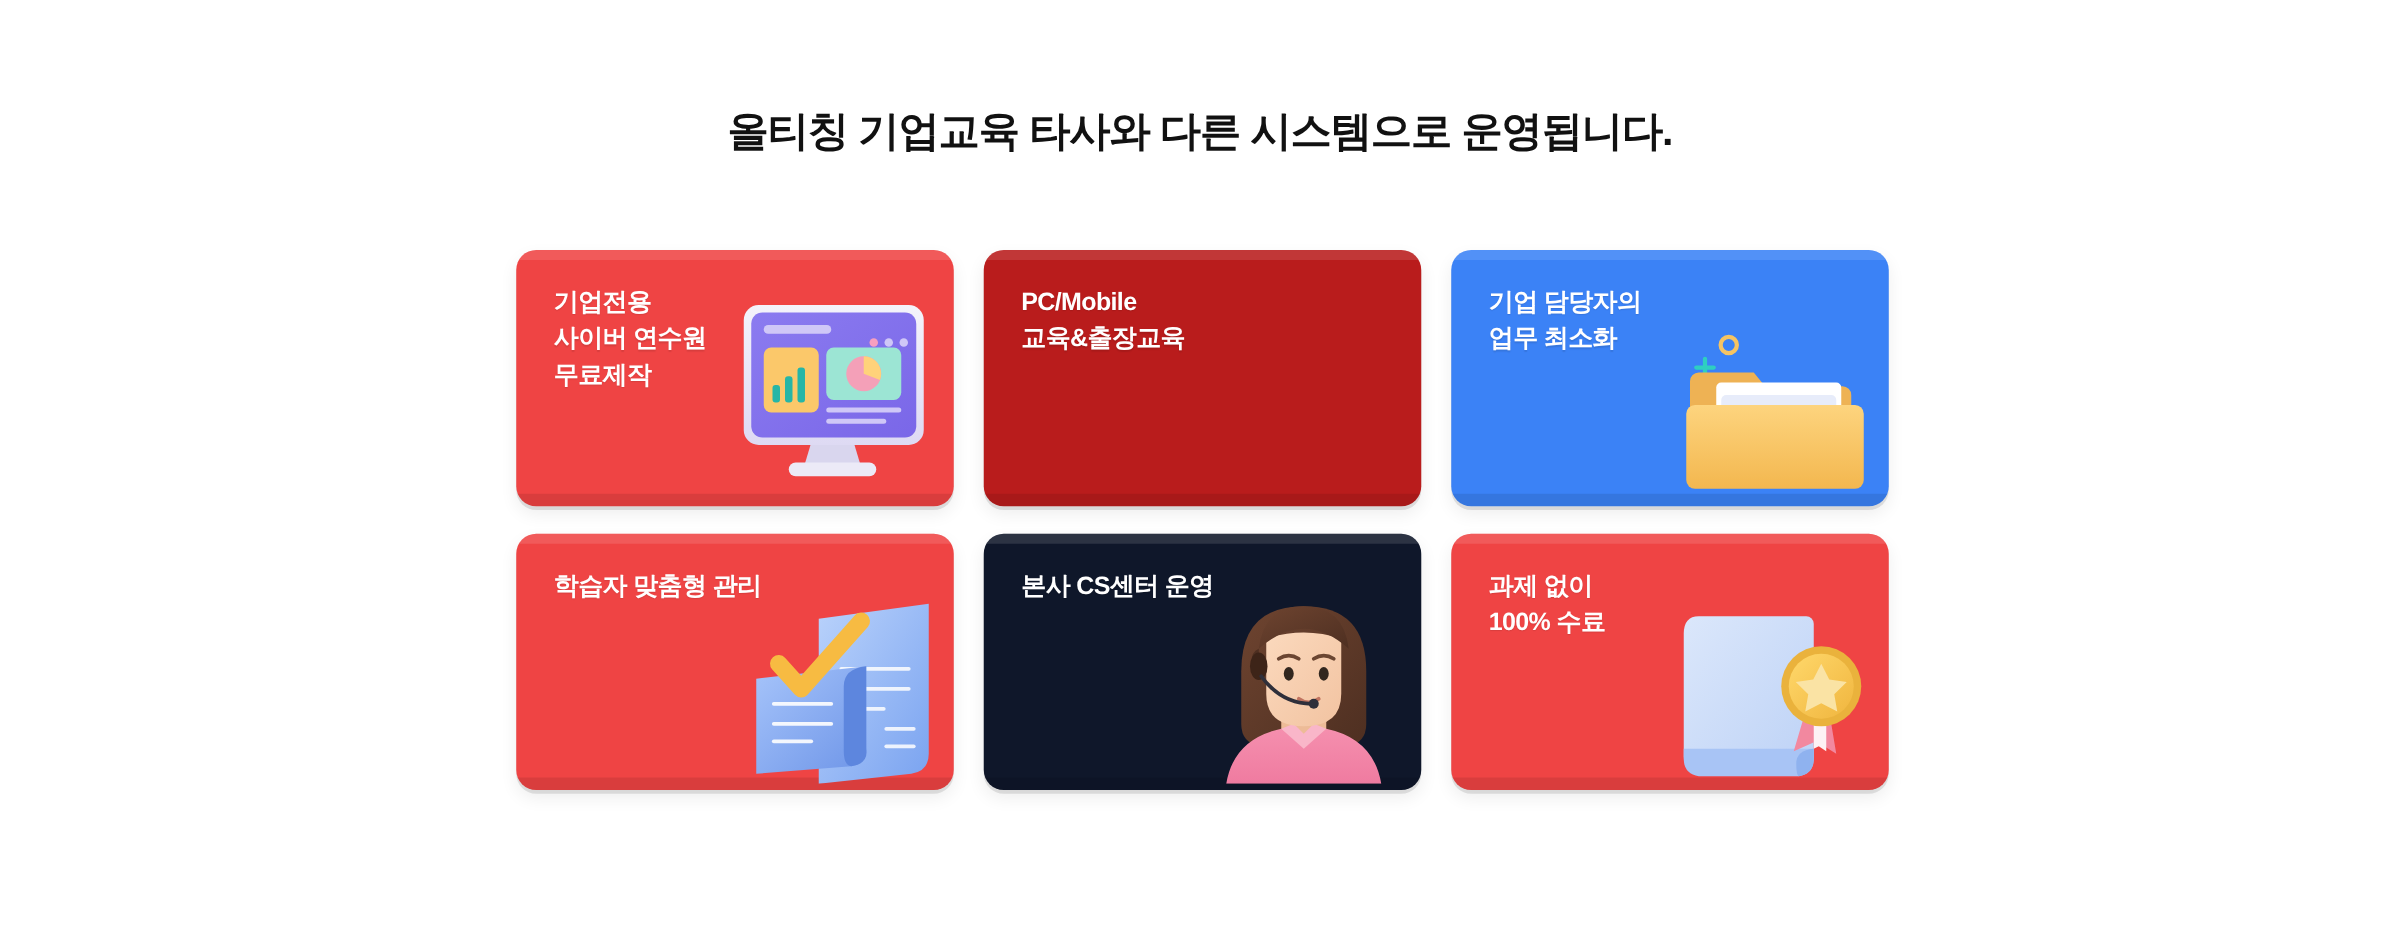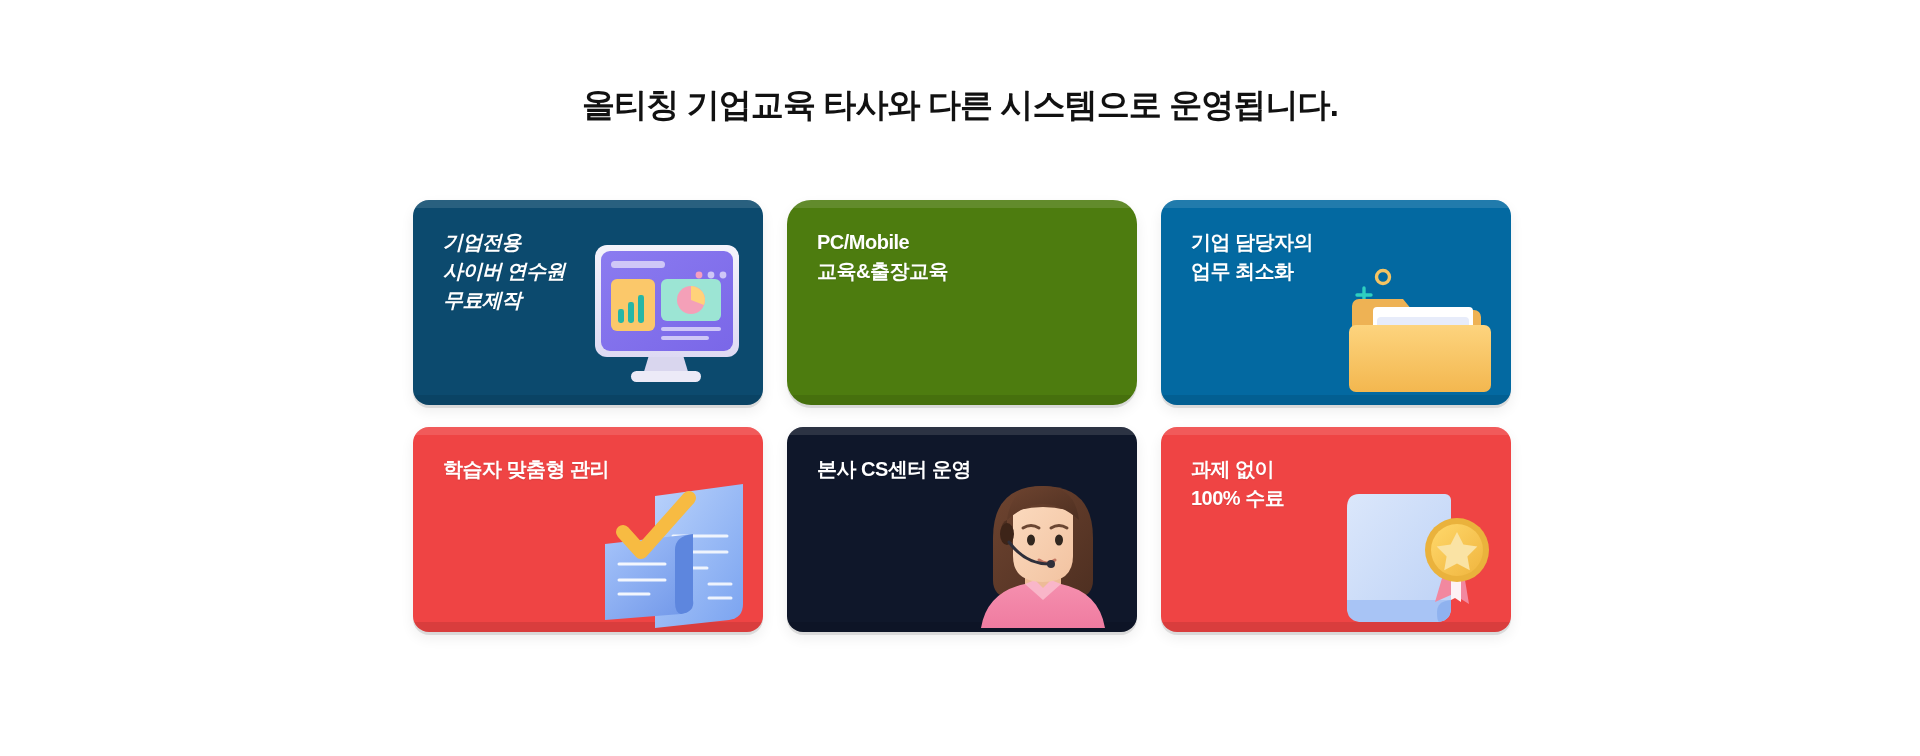"기업전용" div.card { background: #0c4a6e -> #ef4444; font-style: italic -> none }
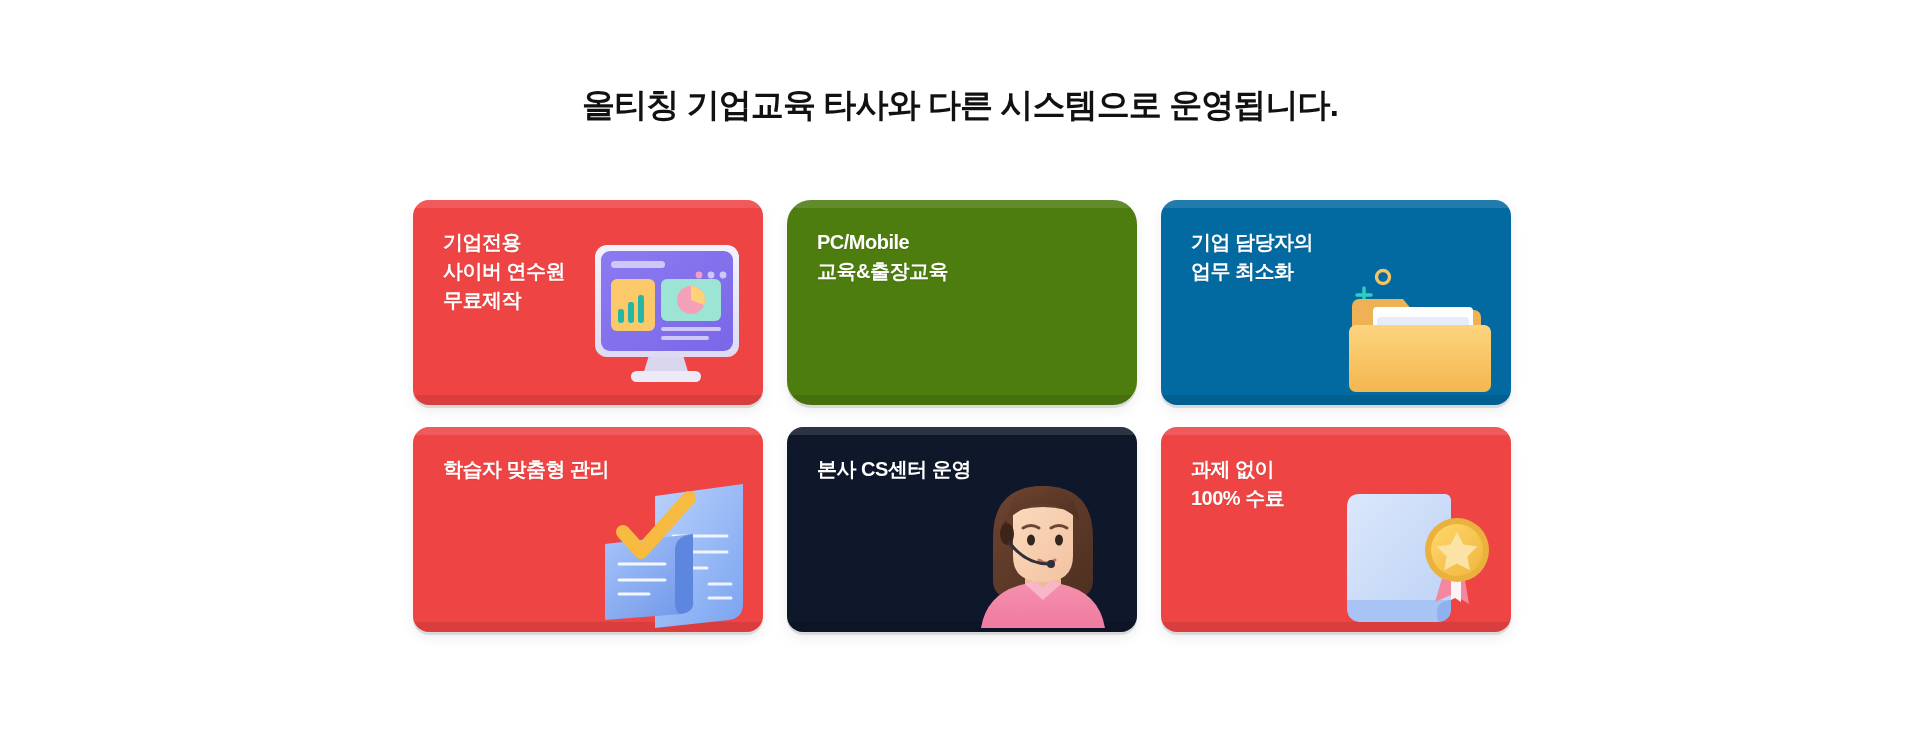"PC/Mobile" div.card { background: #4d7c0f -> #b91c1c; border-radius: 24px -> none }
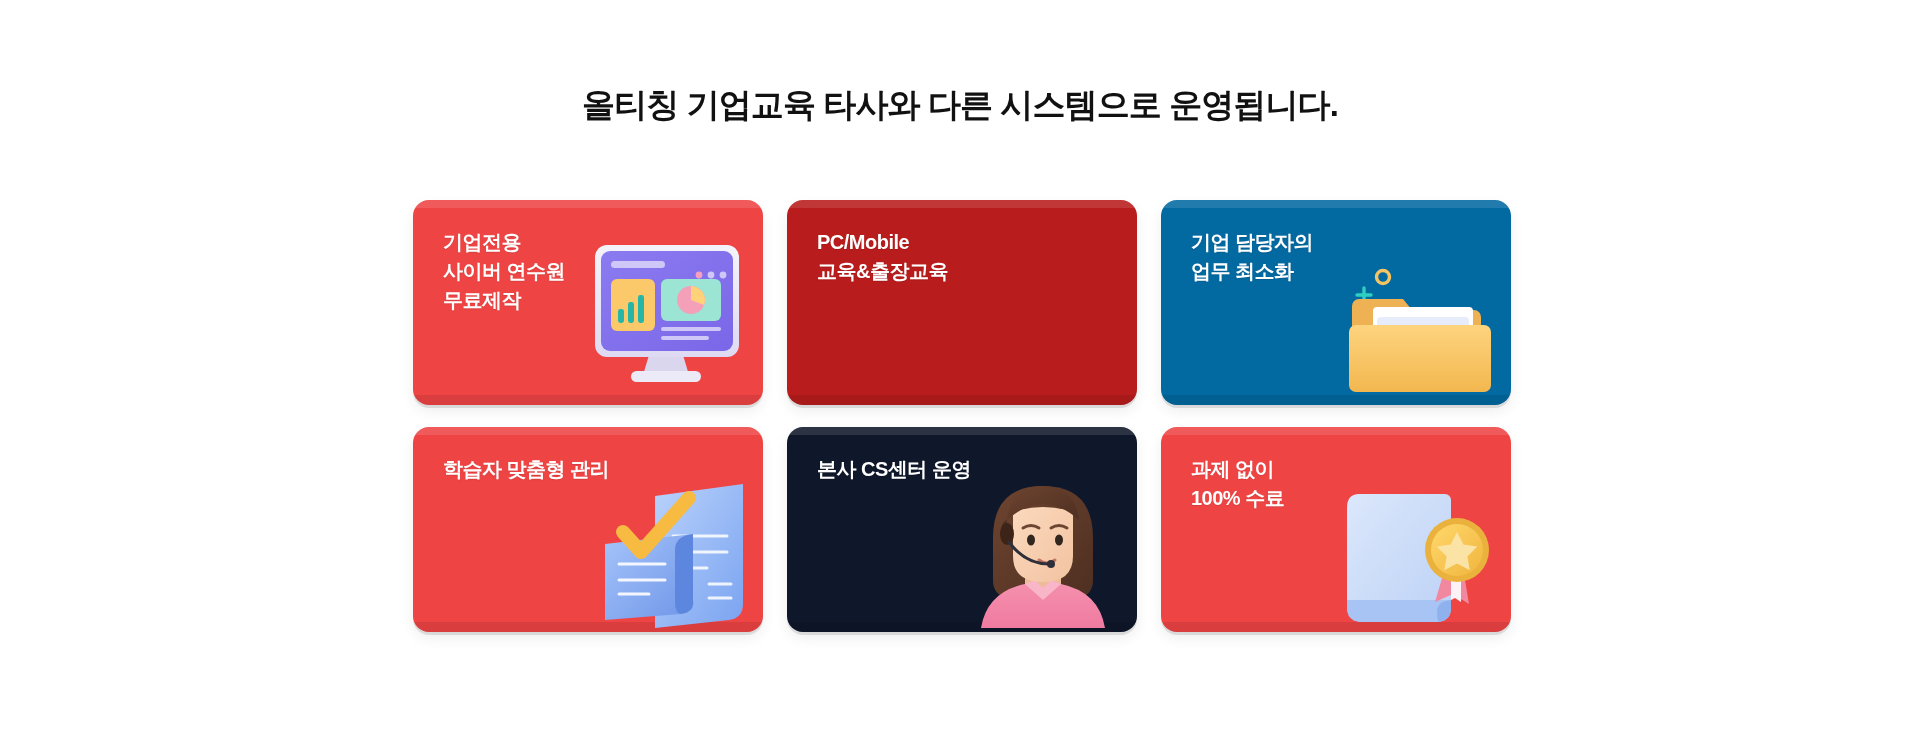"기업 담당자의" div.card { background: #0369a1 -> #3b82f6 }
